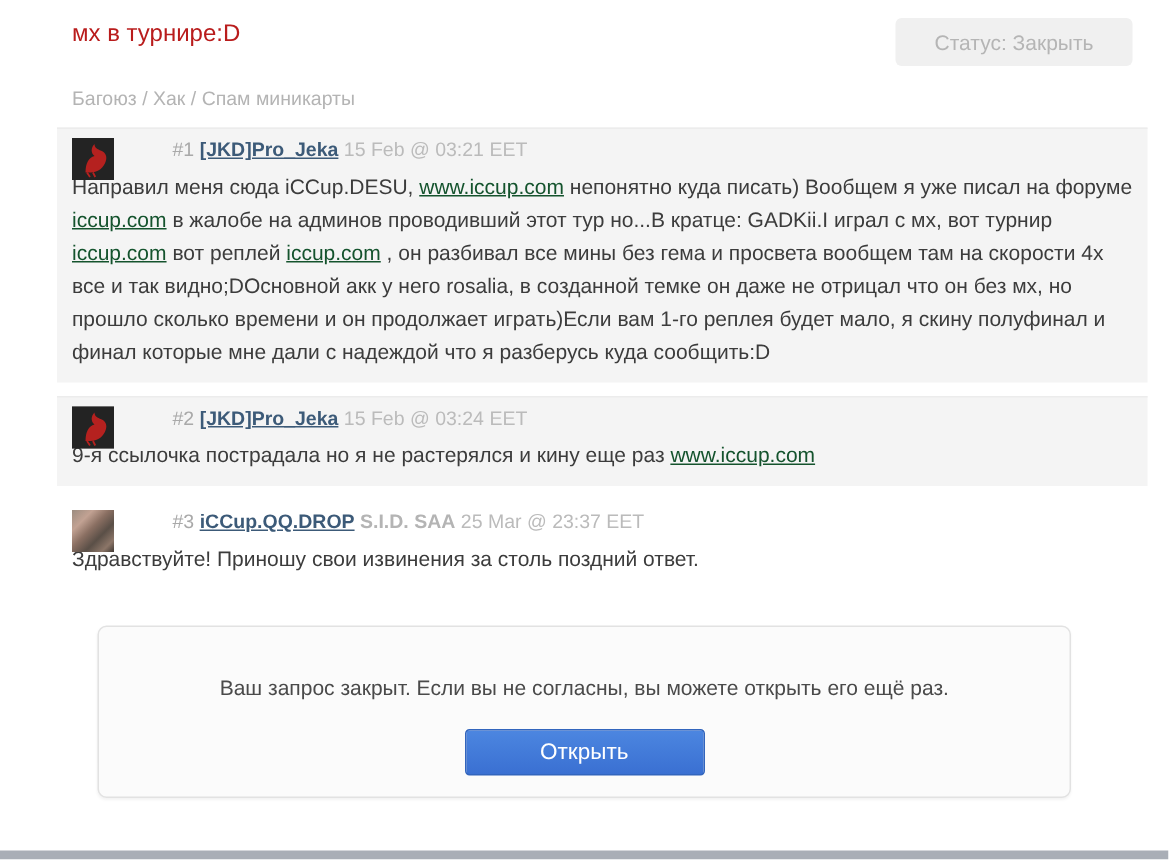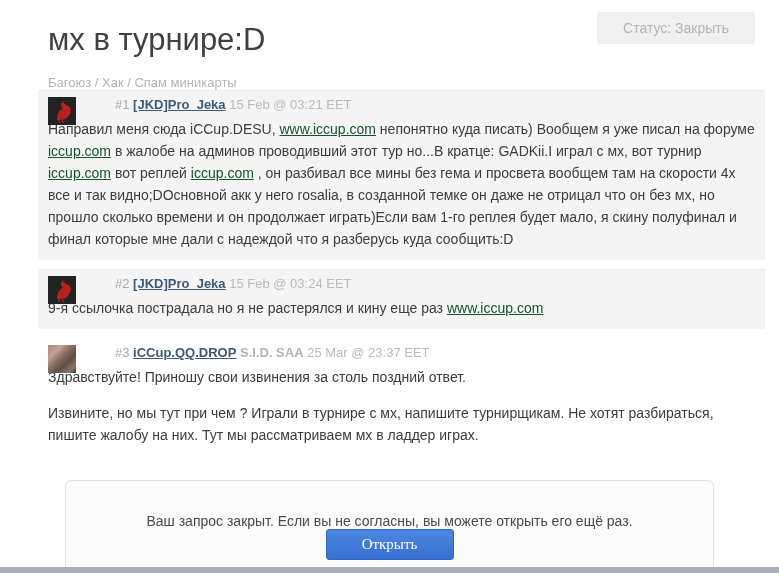"мх в турнире:D" .title { color: #404040 -> #b91c1c; font-size: 31px -> 16px; margin-top: 17px -> none }
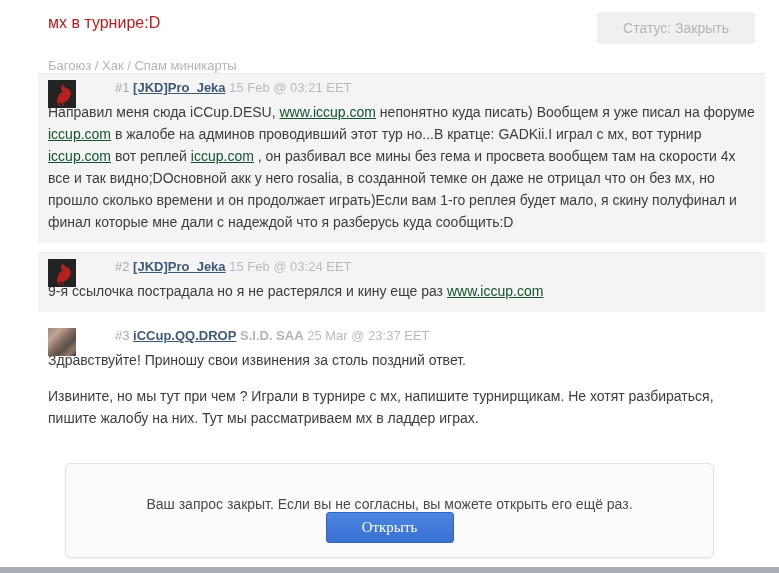"#1 [JKD]Pro_Jeka 15 Feb @" .posts { margin-top: none -> 12px }
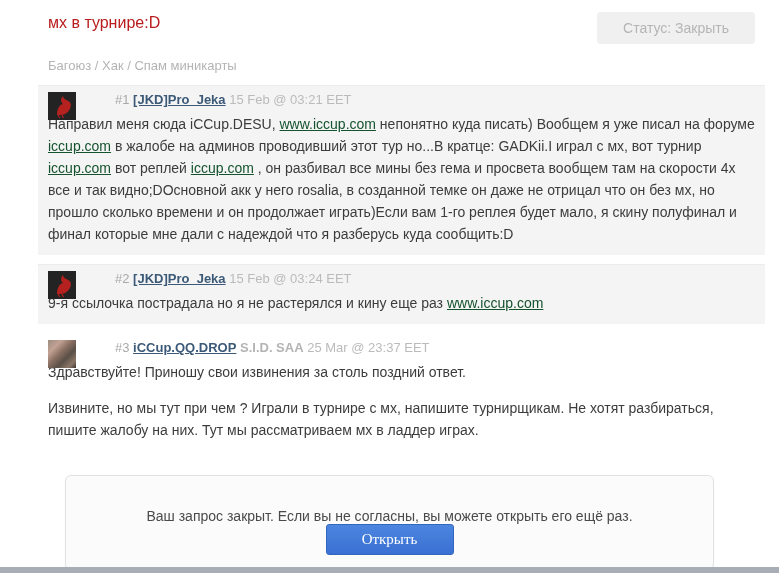"Извините, но мы тут при" p { html: <p><span>Извините, но мы тут при чем ? Играли в турнире с мх, напишите турнирщикам. Не хотят разбираться, пишите жалобу на них. Тут мы рассматриваем мх в ладдер играх.</span></p> -> none }
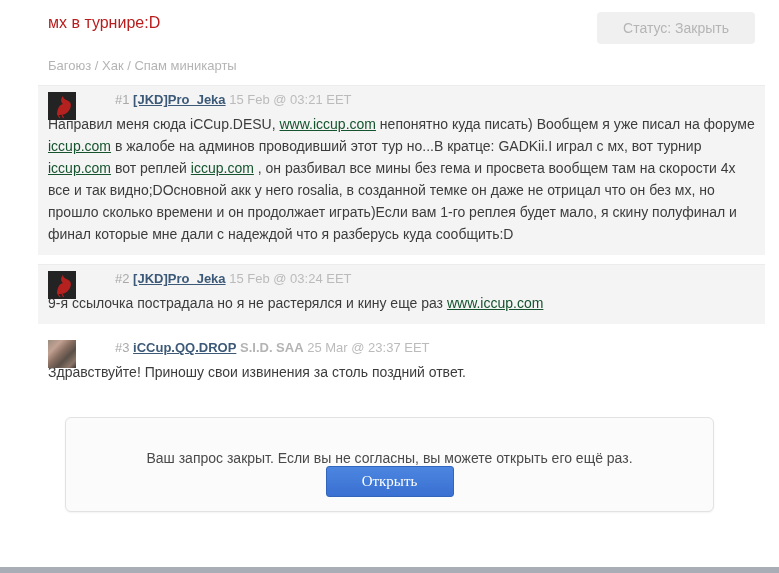"Открыть" .open-btn { font-family: Liberation Serif, serif -> Liberation Sans, sans-serif; margin-top: 0 -> 20px; width: 128px -> 160px }
